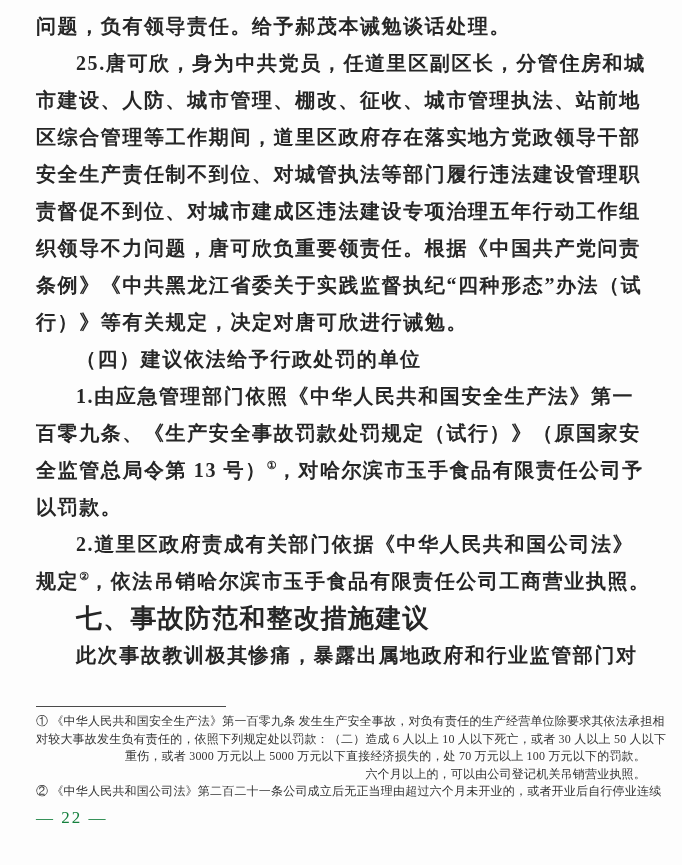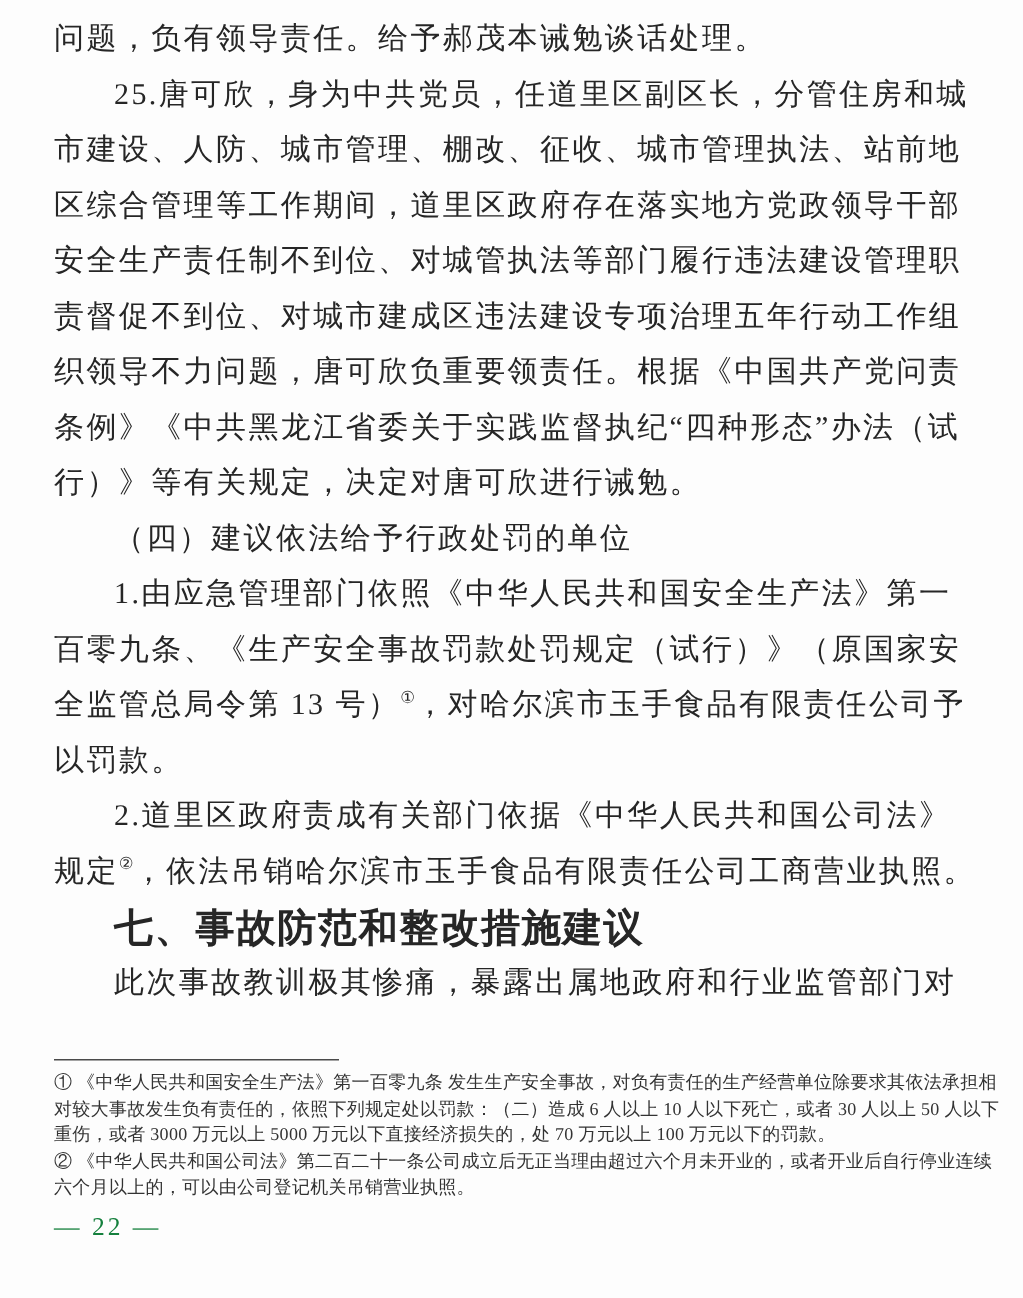"问题，负有领导责任。给予郝茂本诫勉谈话处理。" .body-text .line { font-weight: none -> bold }
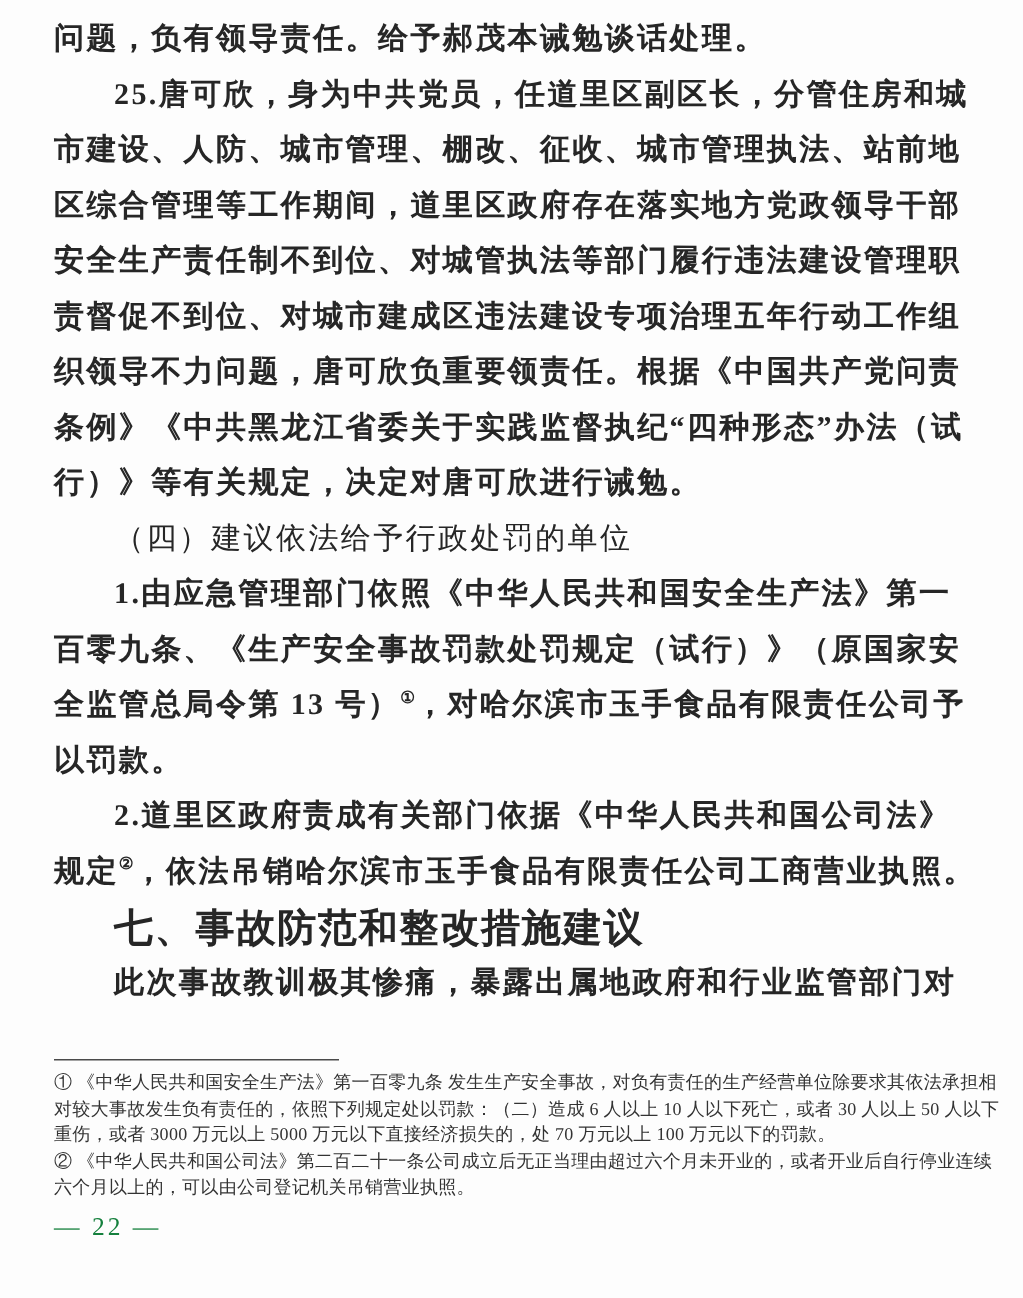"（四）建议依法给予行政处罚的单位" .line.subheading { font-weight: 400 -> 700 }
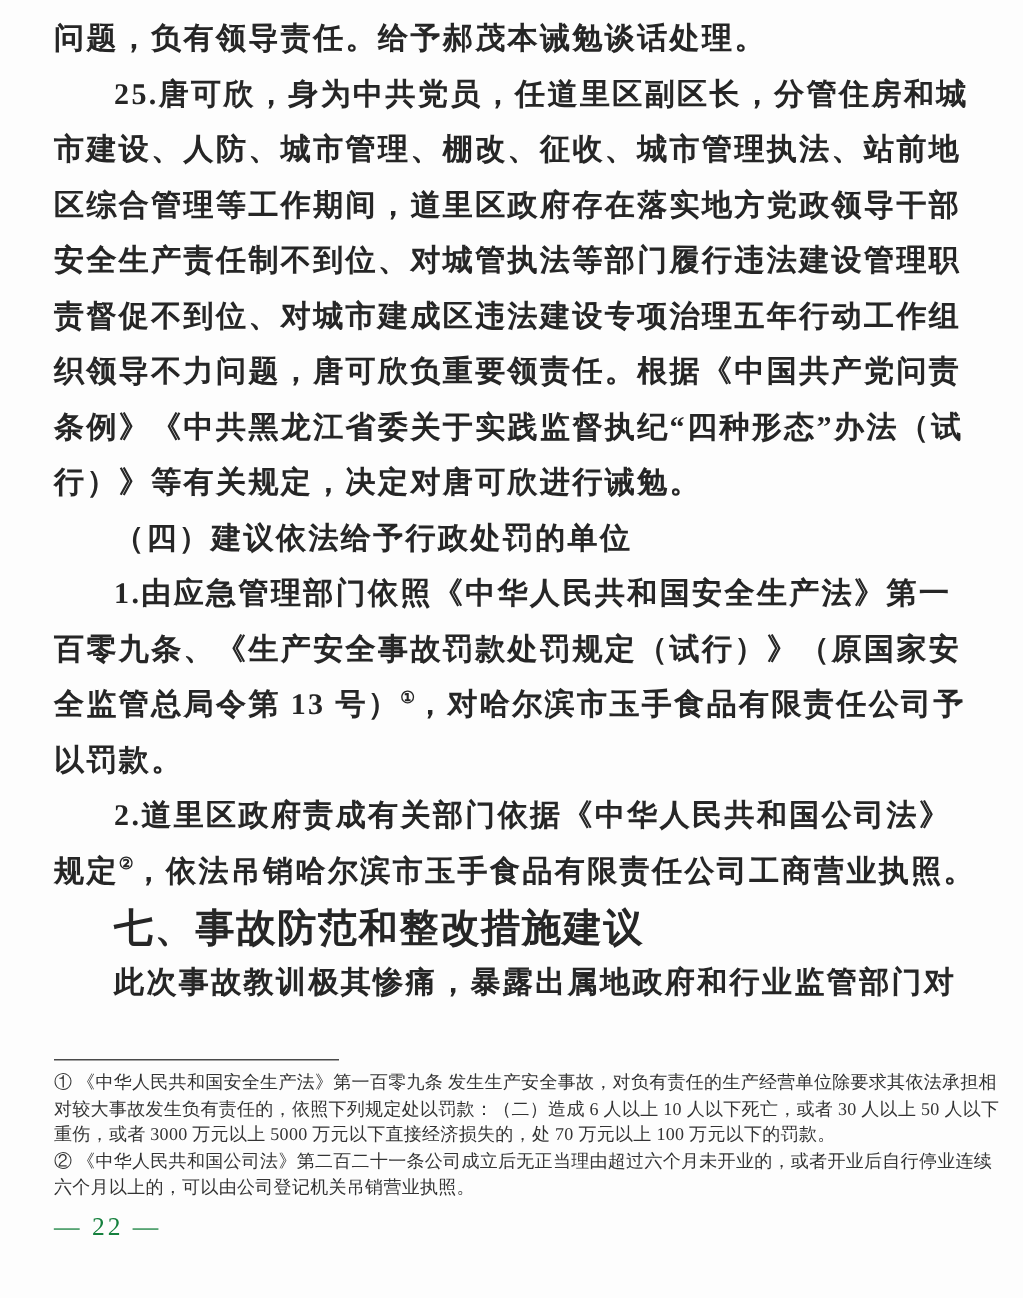"① 《中华人民共和国安全生产法》第一百零九条" .footnotes .fn-line { text-align: none -> right }
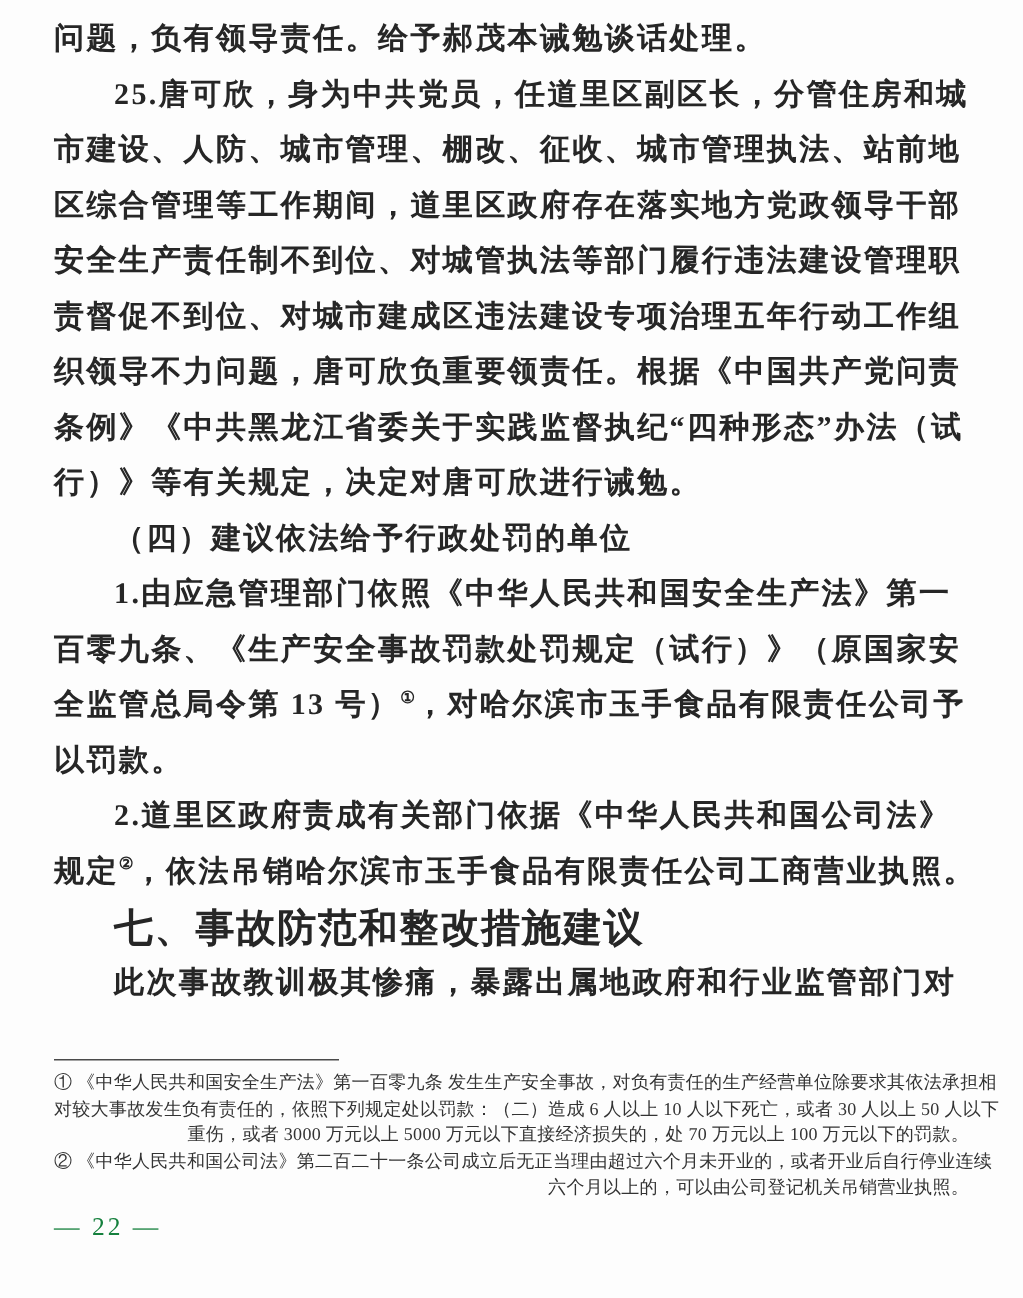"② 《中华人民共和国公司法》第二百二十一条公司成立后无正当理由超过六个月未开业的，或者开业后自行停业连续" div.fn-line { order: before "六个月以上的，可以由公司登记机关吊销营业执照。" -> after "六个月以上的，可以由公司登记机关吊销营业执照。" }
